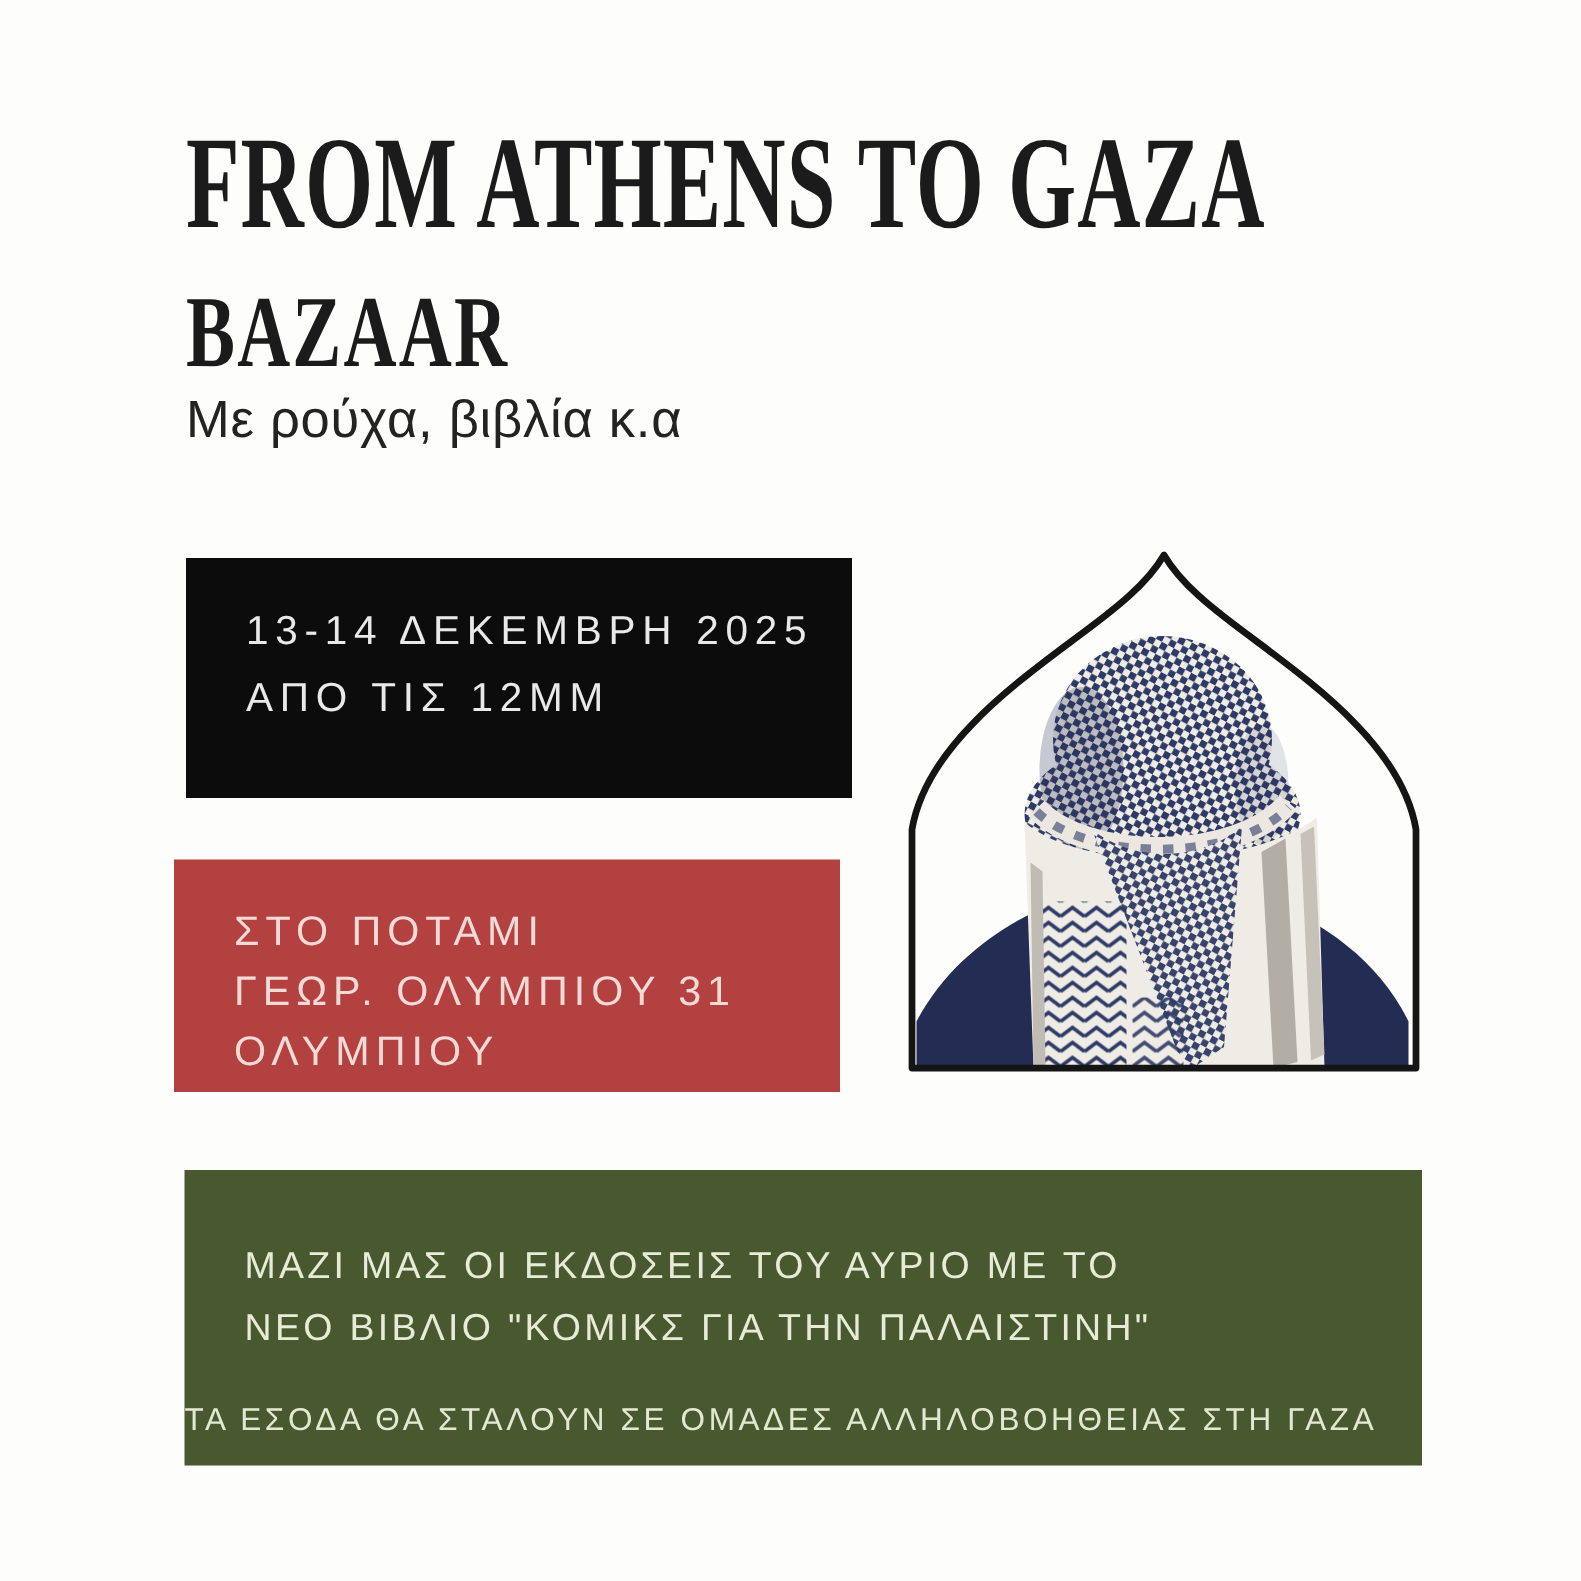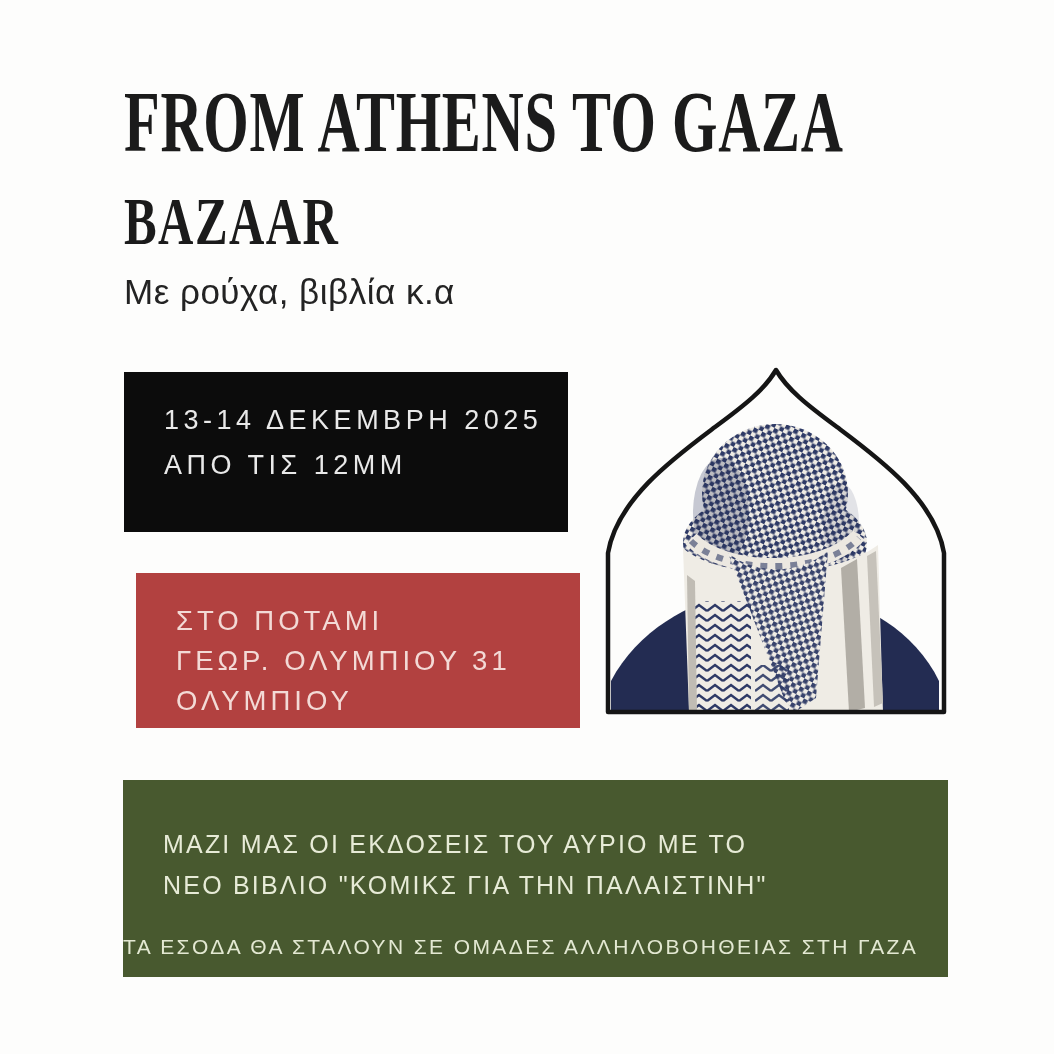"Με ρούχα, βιβλία κ.α" .tagline { top: 272px -> 260px }
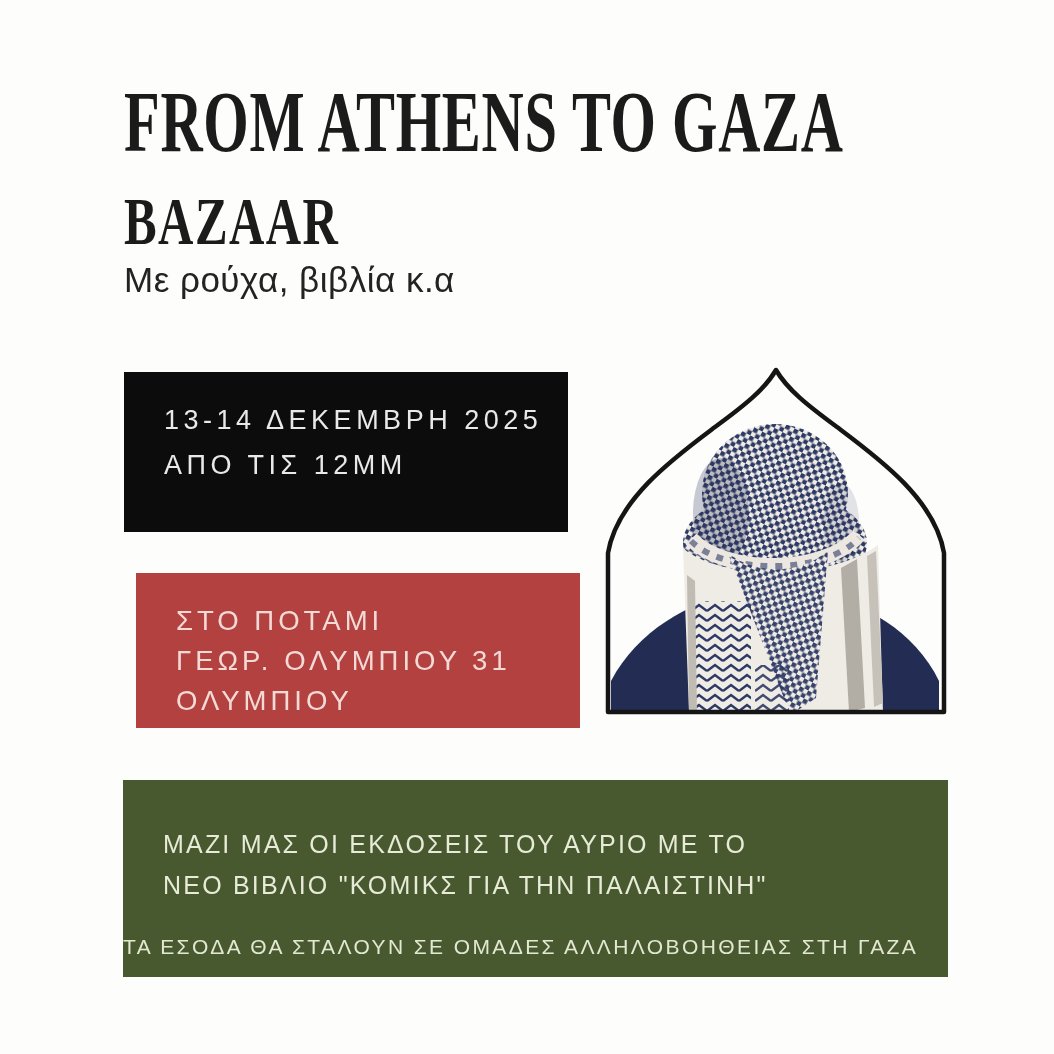"ΣΤΟ ΠΟΤΑΜΙ" .location-box { left: 136px -> 116px }
